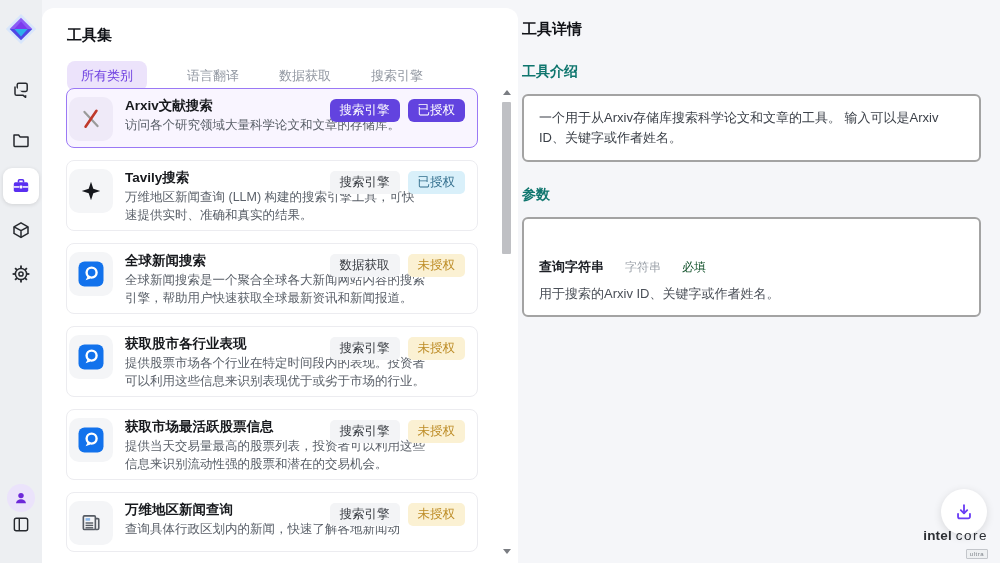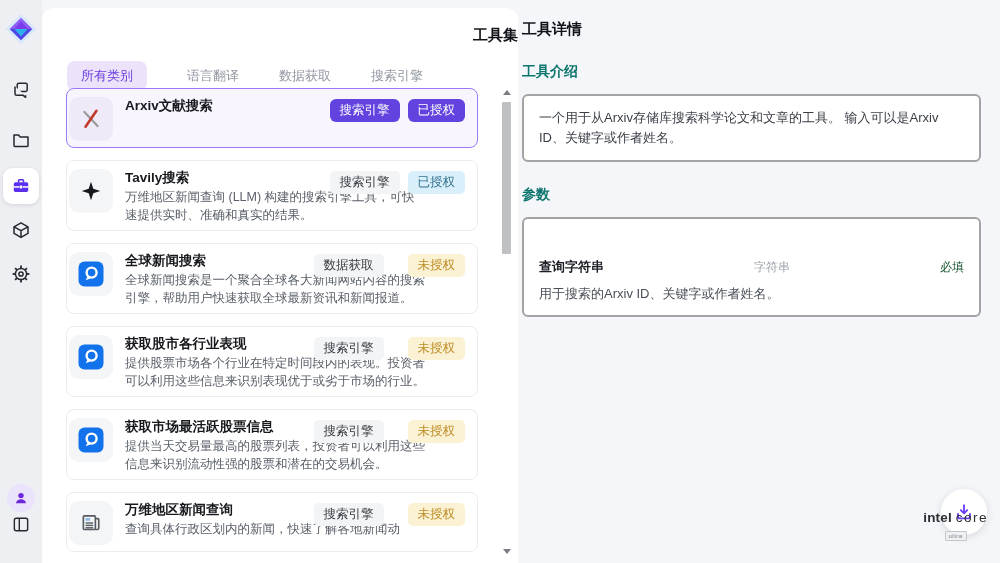"工具集" .lp-title { text-align: right -> none }
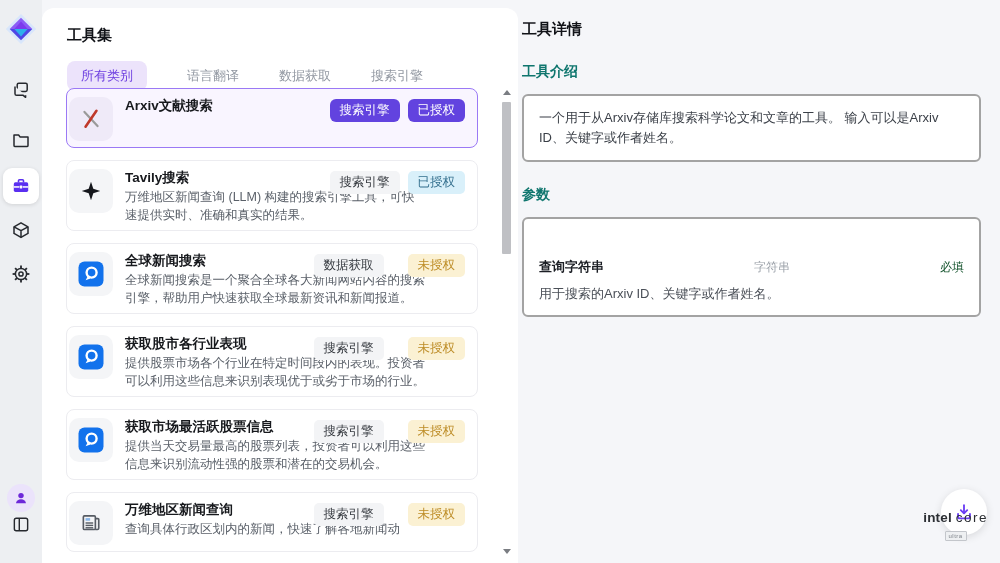"访问各个研究领域大量科学论文和文章的存储库。" div.tdesc { html: none -> <div>访问各个研究领域大量科学论文和文章的存储库。</div> }
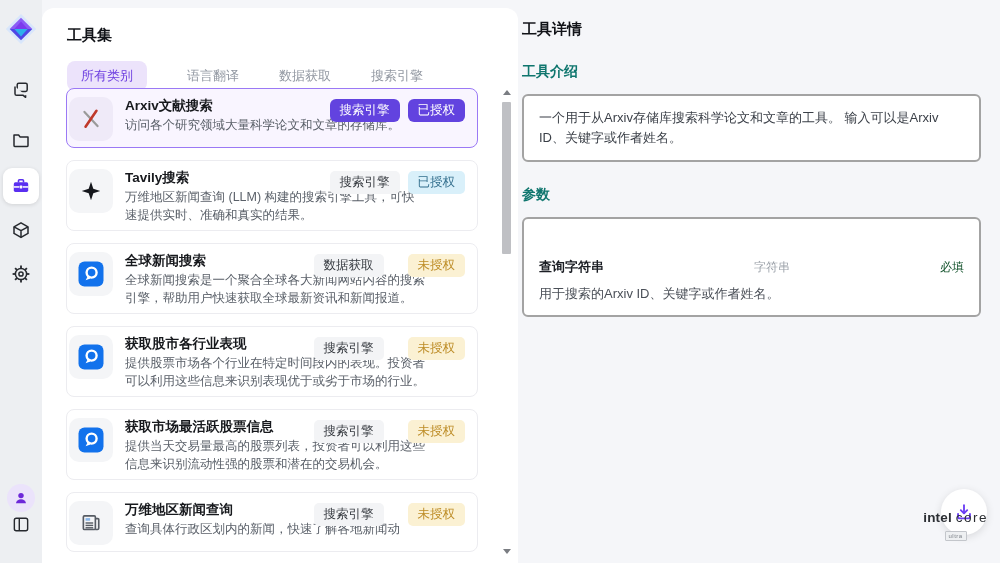"未授权" .chip-unauth { margin-left: 16px -> none }
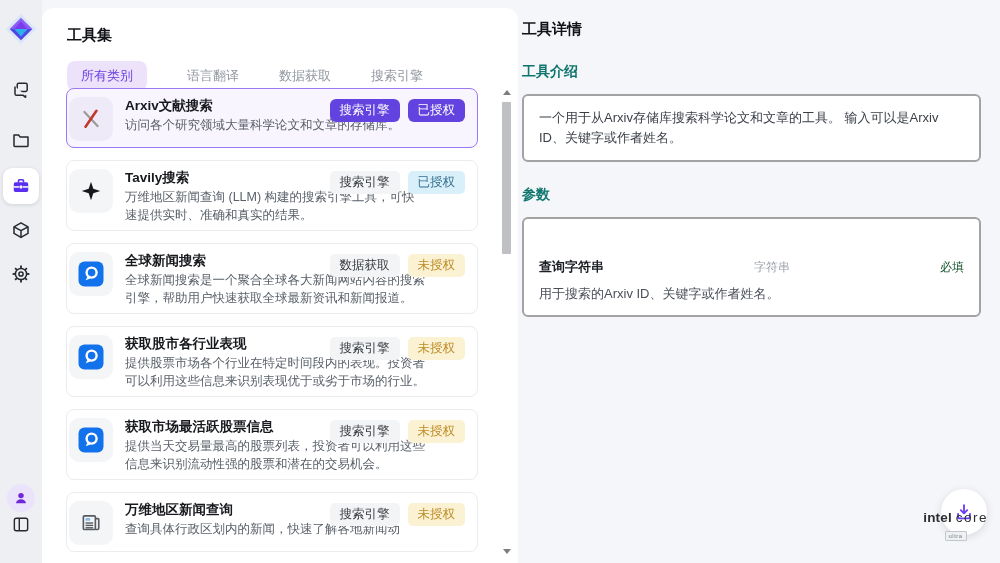"查询字符串" .prow { justify-content: space-between -> none }
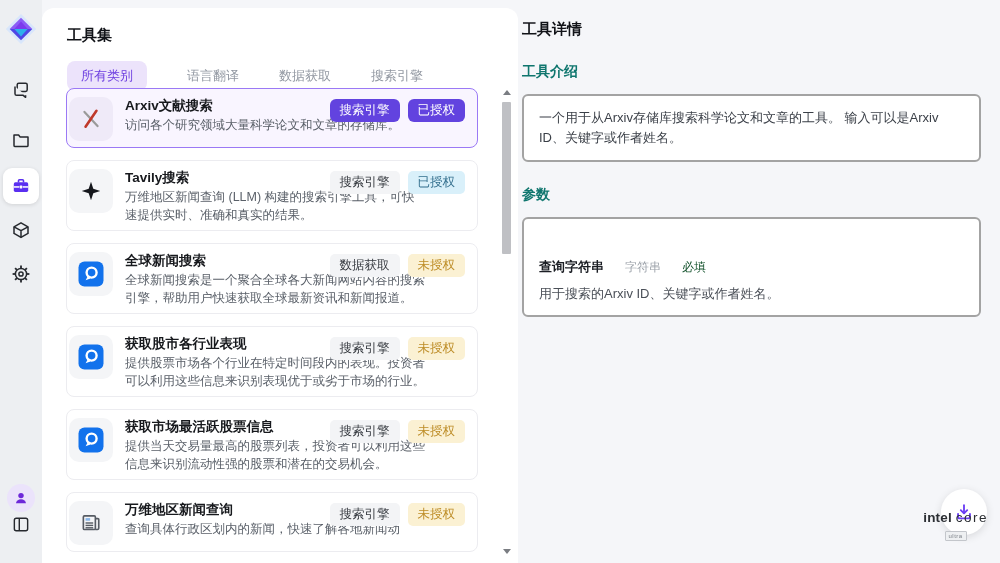"intel core" .brand { bottom: 22px -> 4px; text-align: center -> right }
